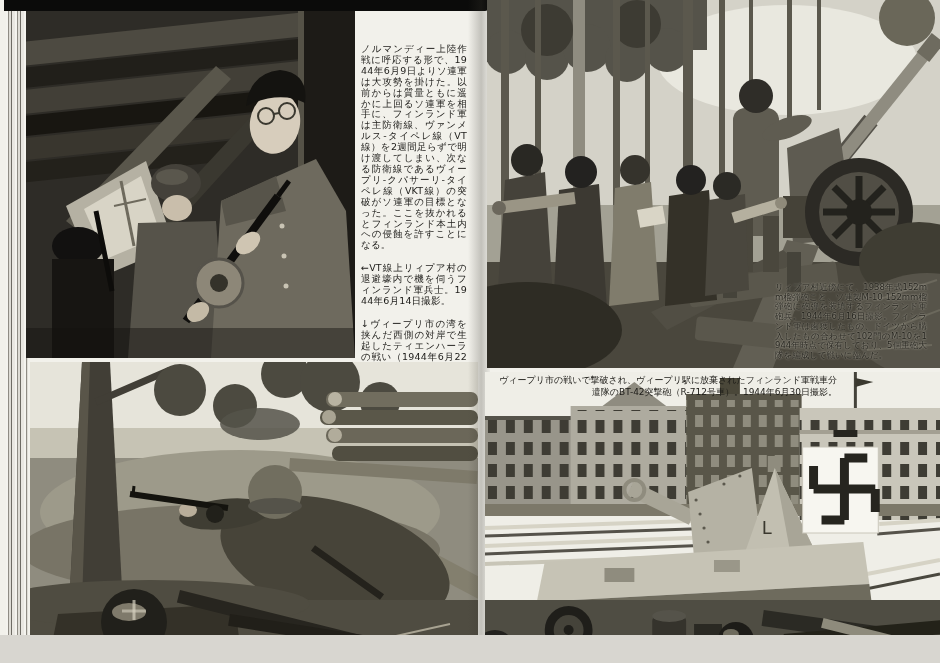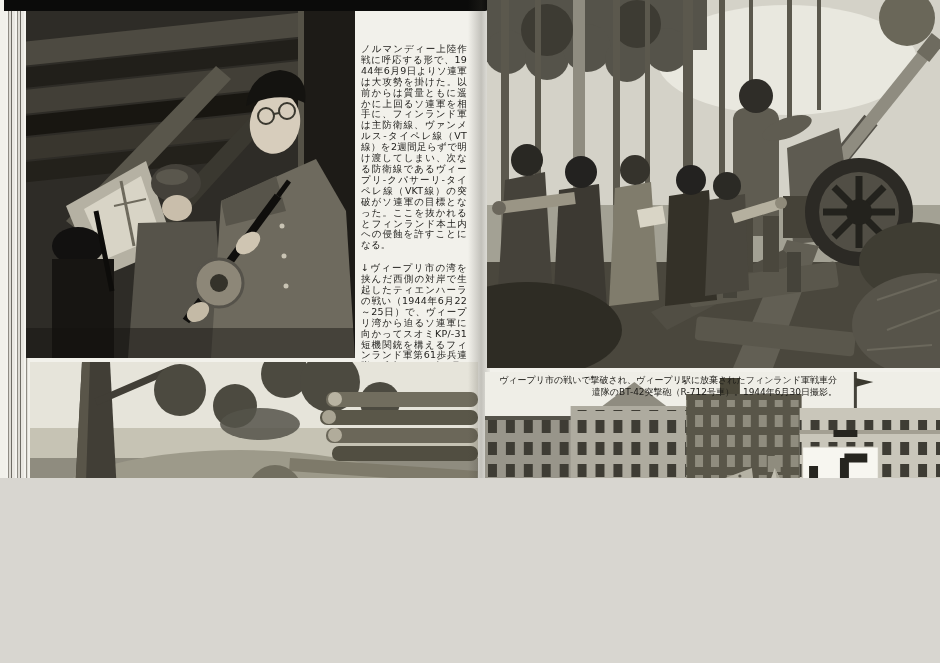"ノルマンディー上陸作戦に呼応する形で、1944年6月9日よりソ連軍は大攻勢を掛け" #scan { height: 478px -> 635px }
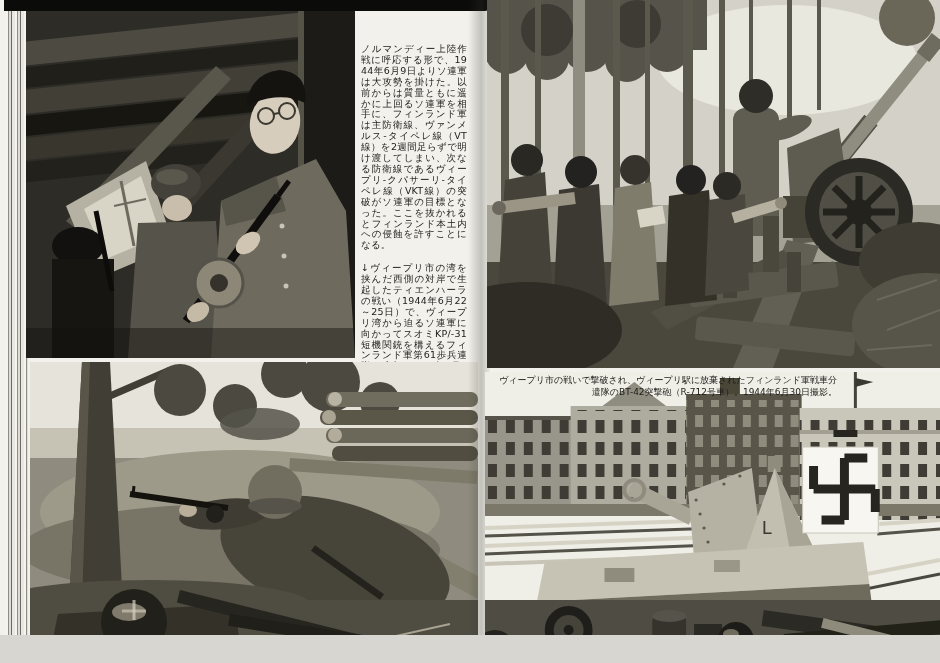"←VT線上リィプア村の退避壕内で機を伺うフィンランド軍兵士。1944年6月14日" p { html: none -> <p>←VT線上リィプア村の退避壕内で機を伺うフィンランド軍兵士。1944年6月14日撮影。</p> }
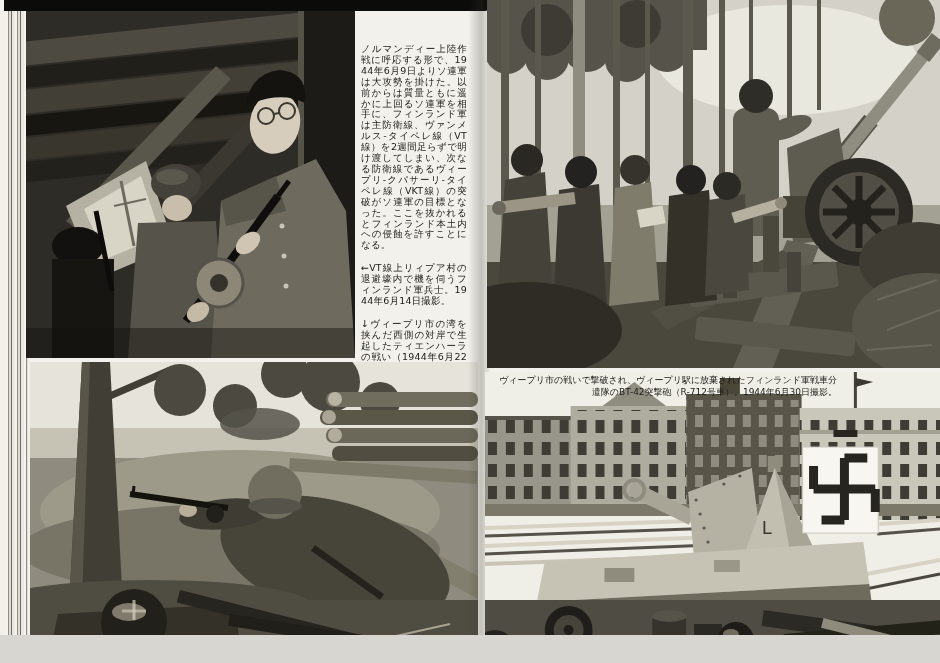"リィプア村近傍にて、1938年式152mm榴弾砲こと、ソ連製M-10" div.cap-artillery { html: none -> <div>リィプア村近傍にて、1938年式152mm榴弾砲こと、ソ連製M-10 152mm榴弾砲に砲弾を装填するフィンランド軍砲兵。1944年6月16日撮影。フィンランド軍は鹵獲したもの、ドイツから購入したもの合わせて102門のM-10を1944年時点で保有しており、5個重砲大隊を編成して戦いに臨んだ。</div> }
